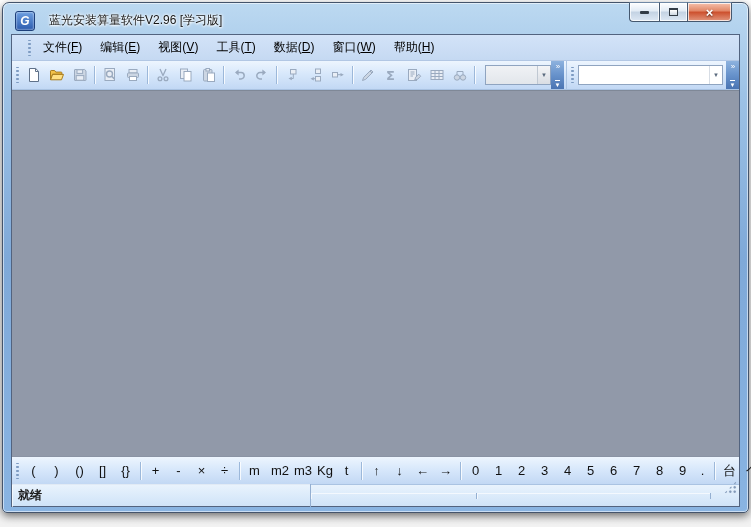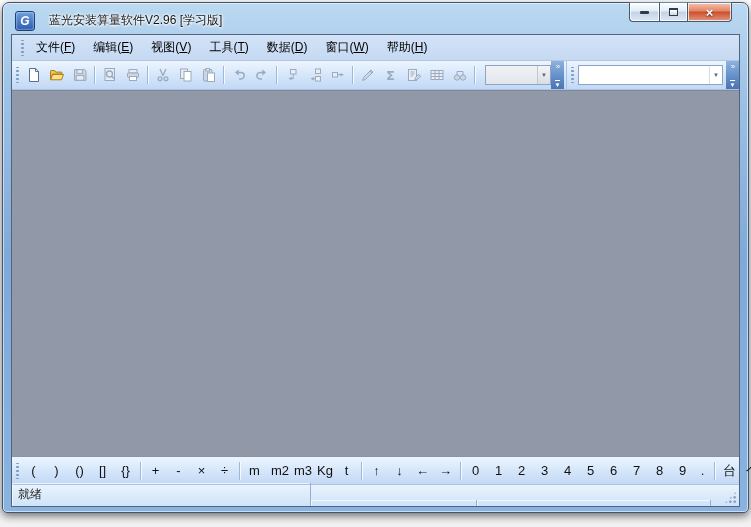"文件(F)" .menubar { padding-left: 5px -> 12px }
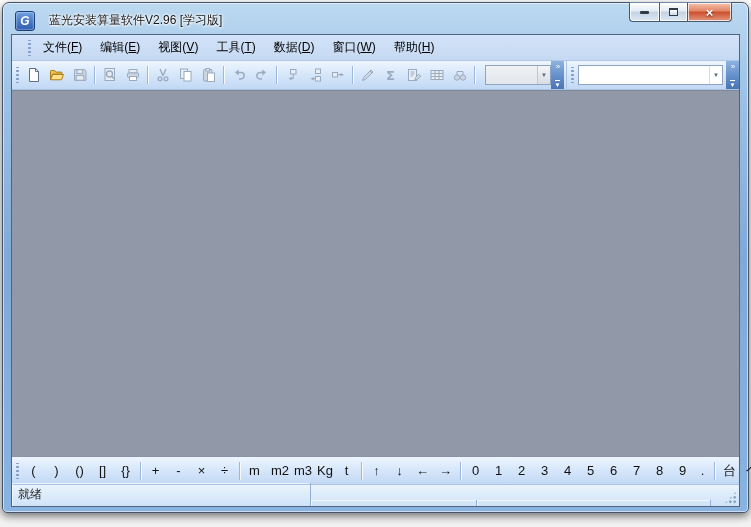"就绪" .status { align-items: flex-end -> center; font-weight: none -> bold }
